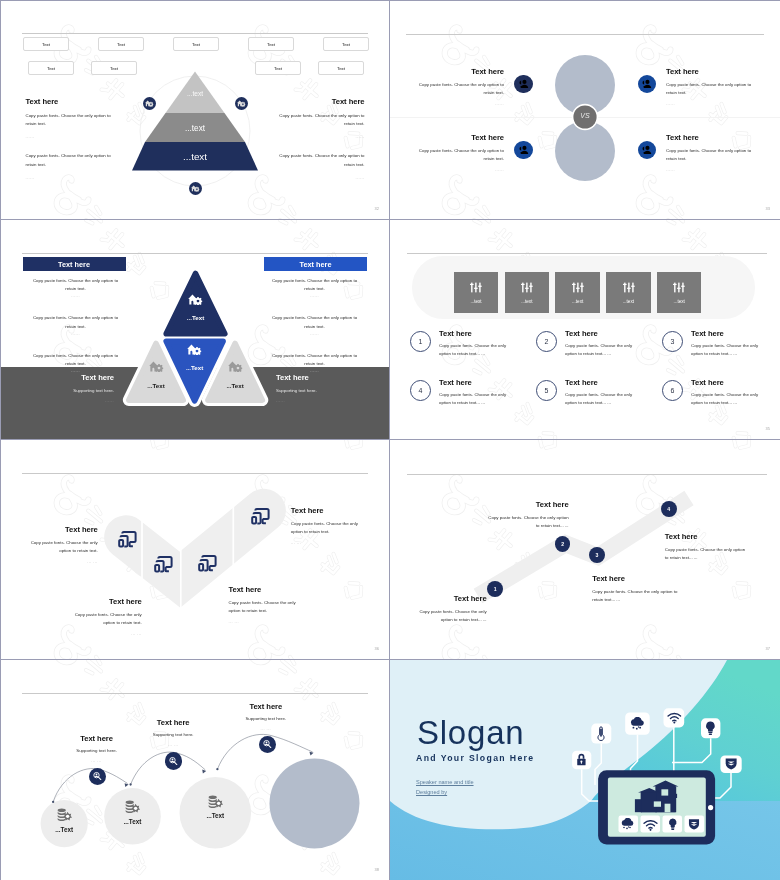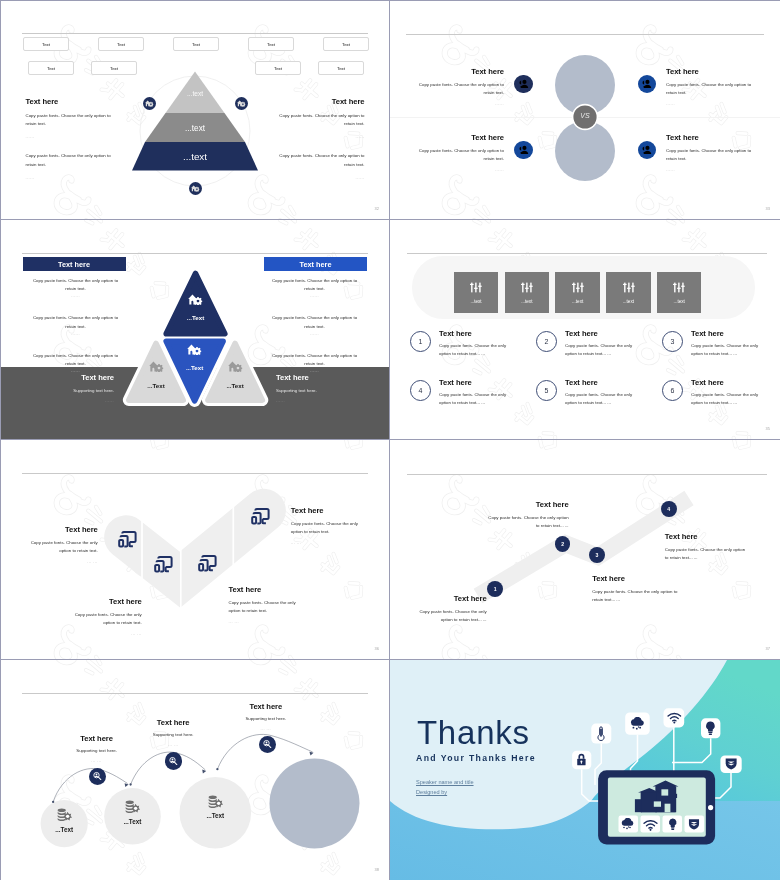"Thanks" div.abs { text: Thanks -> Slogan }
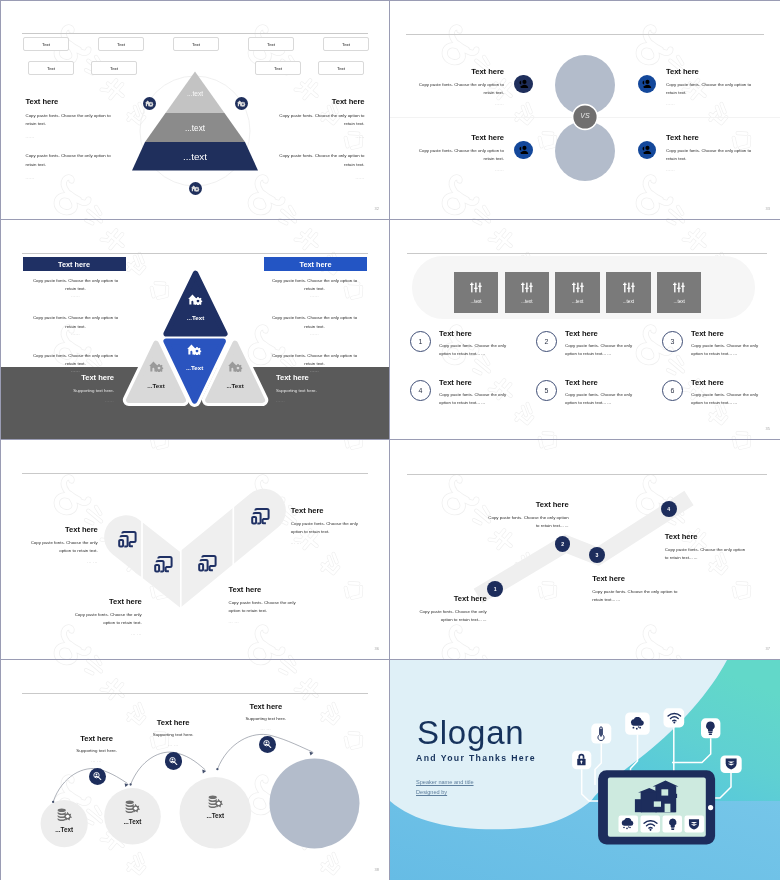"And Your Thanks Here" div.abs { text: Thanks -> Slogan }
